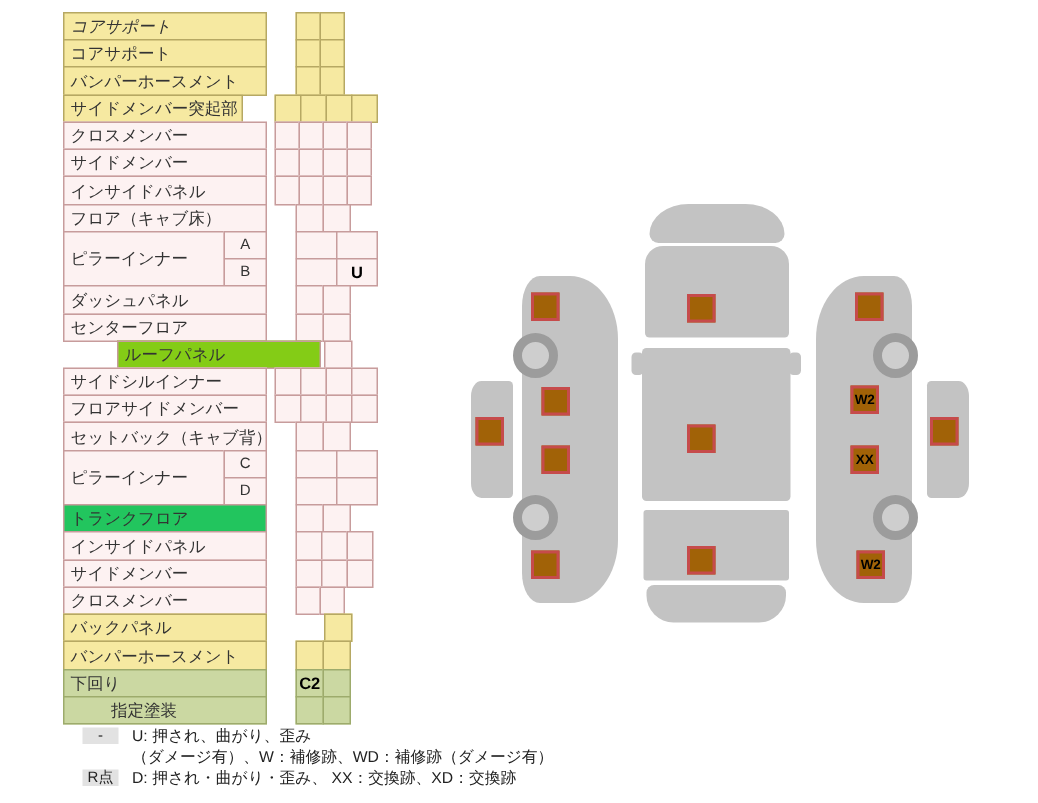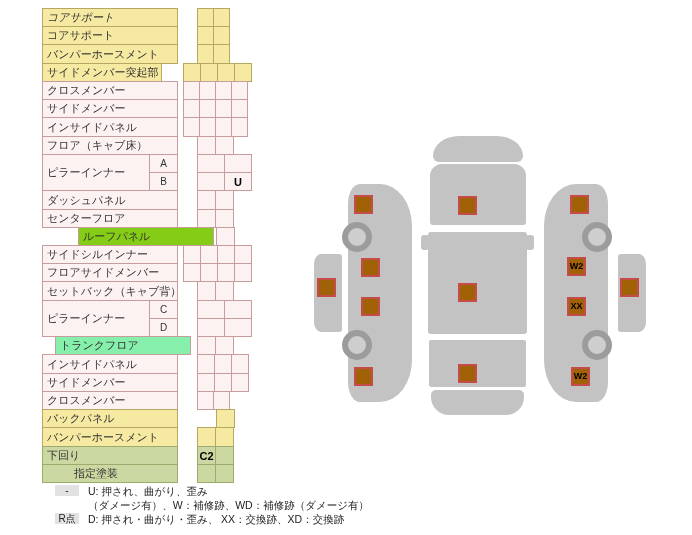"トランクフロア" div.row-label { background: #86efac -> #22c55e; margin-left: 13px -> none }
